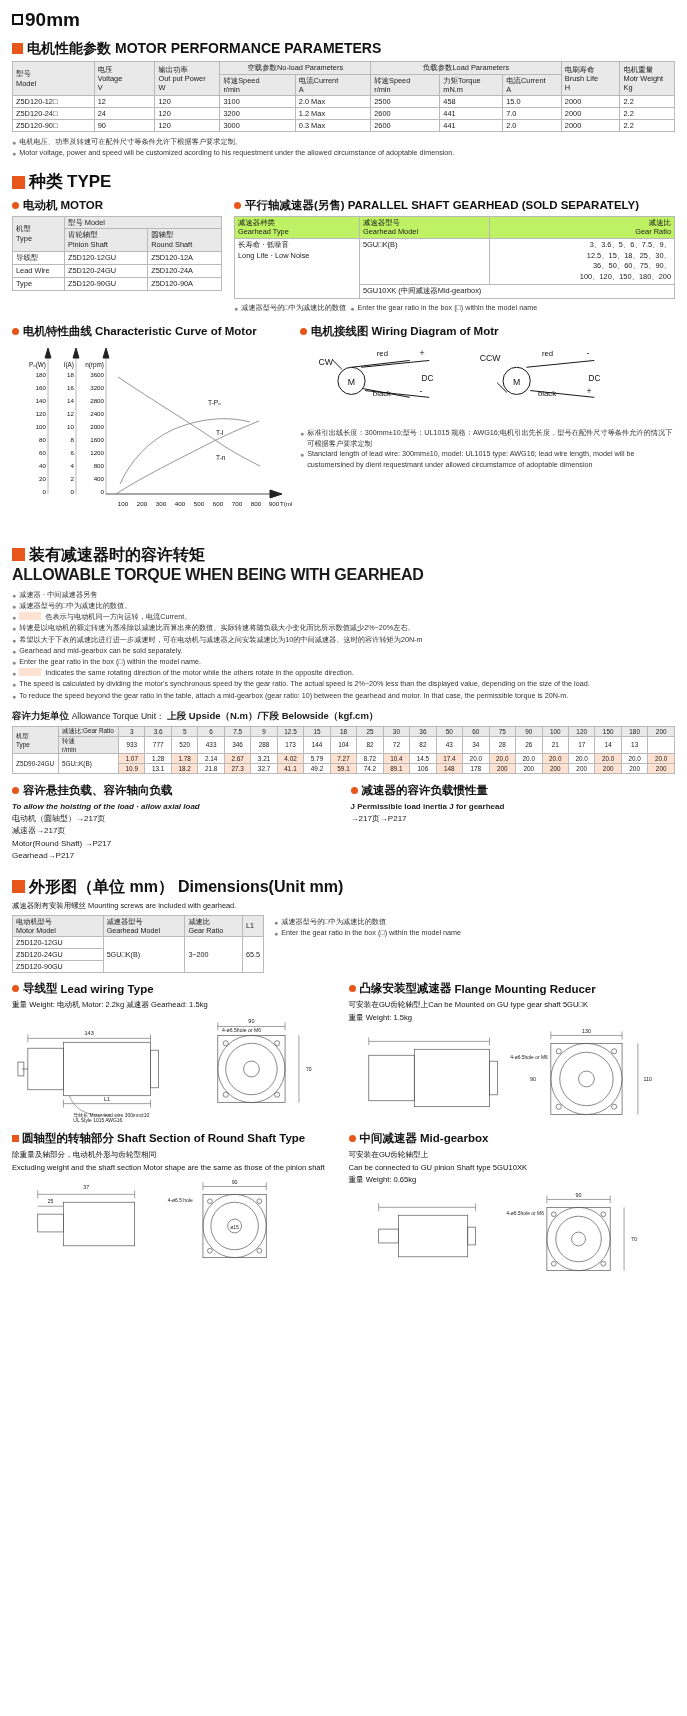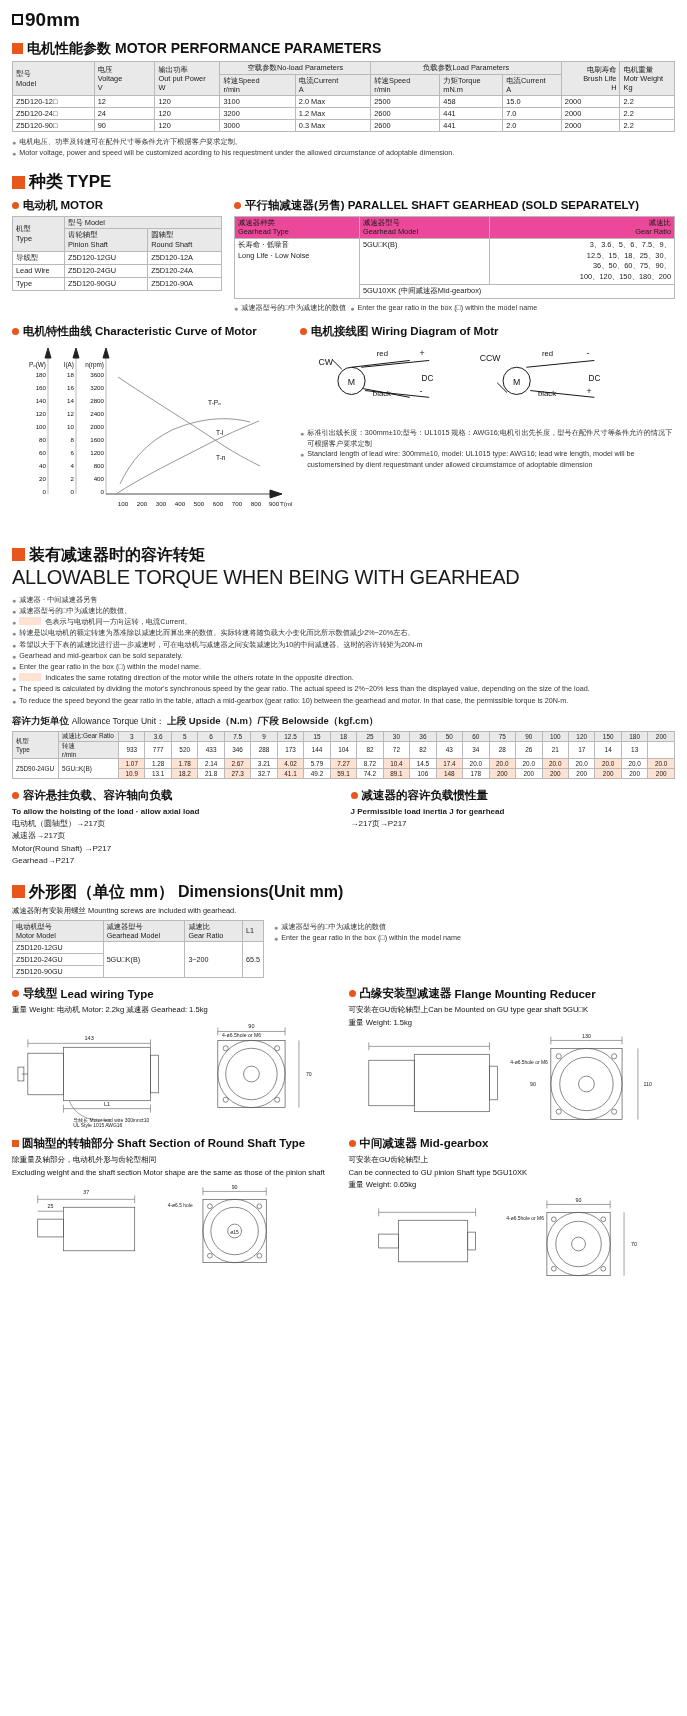"电刷寿命" th { text-align: right -> left }
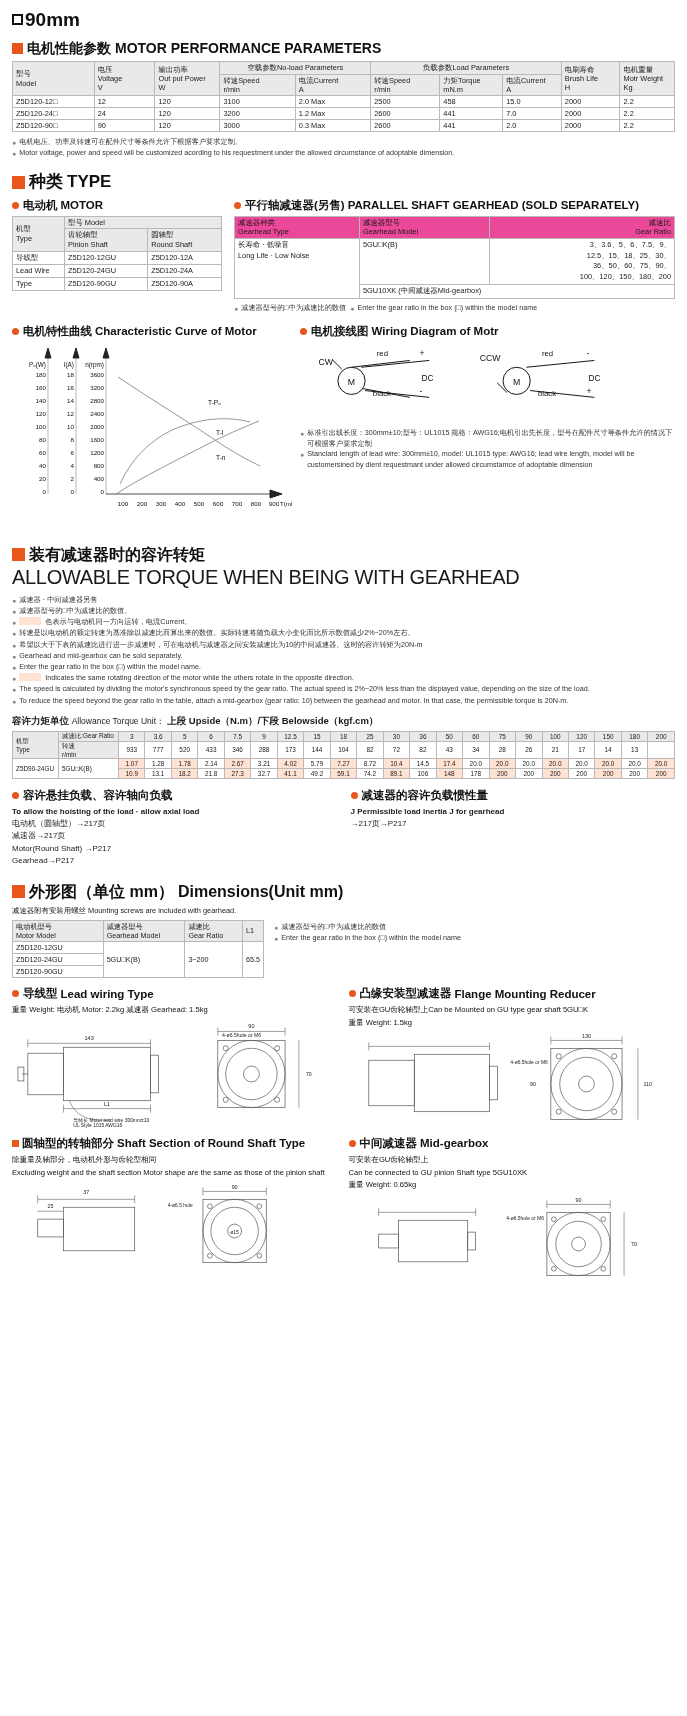"减速器种类" .tbl-gh th { background: #ec4899 -> #bef264 }
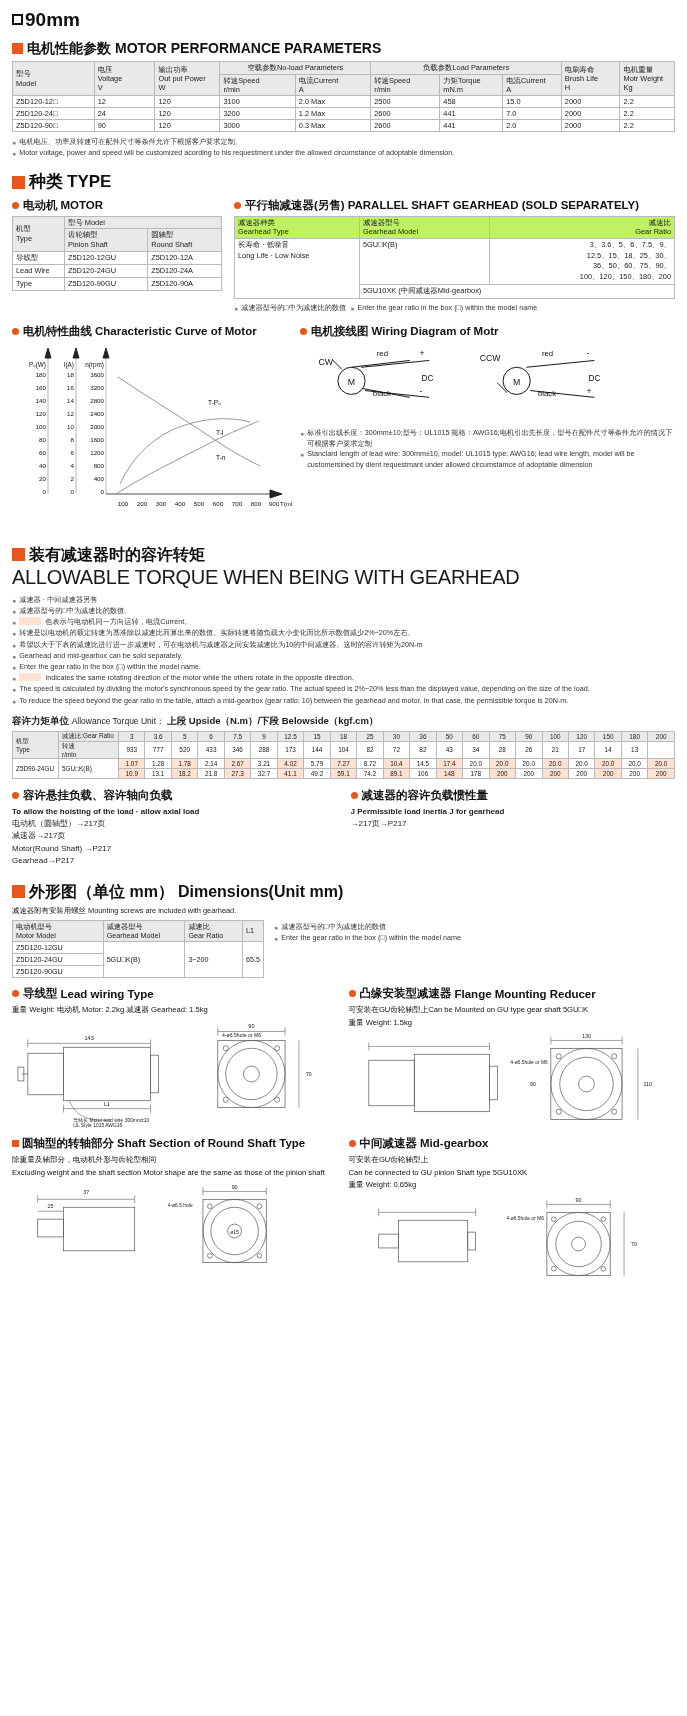"ALLOWABLE TORQUE WHEN BEING WITH" .sect-title-2 { font-size: 20px -> 16px; font-weight: normal -> bold }
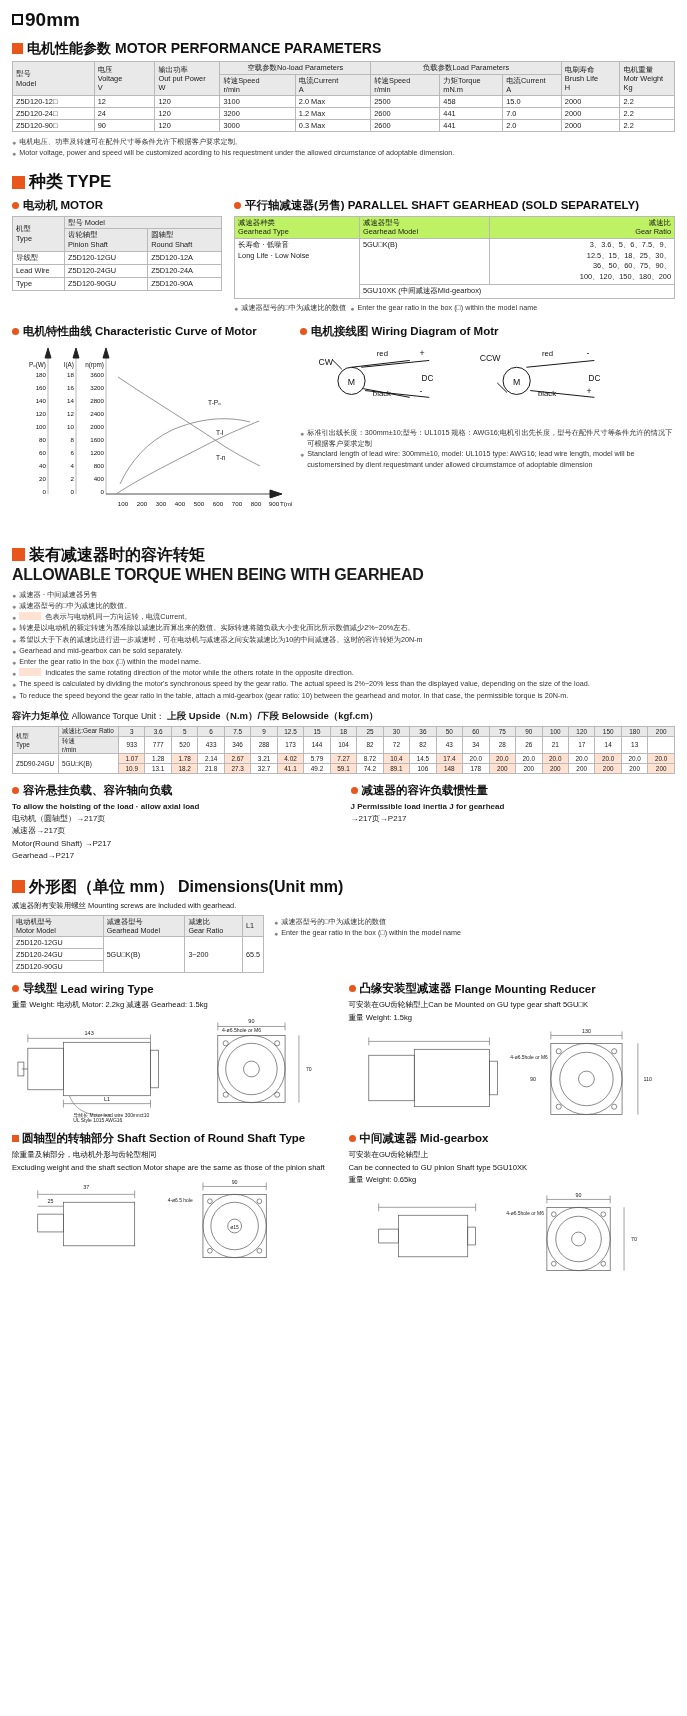"To allow the hoisting of" div.tc-txt { font-style: none -> italic }
